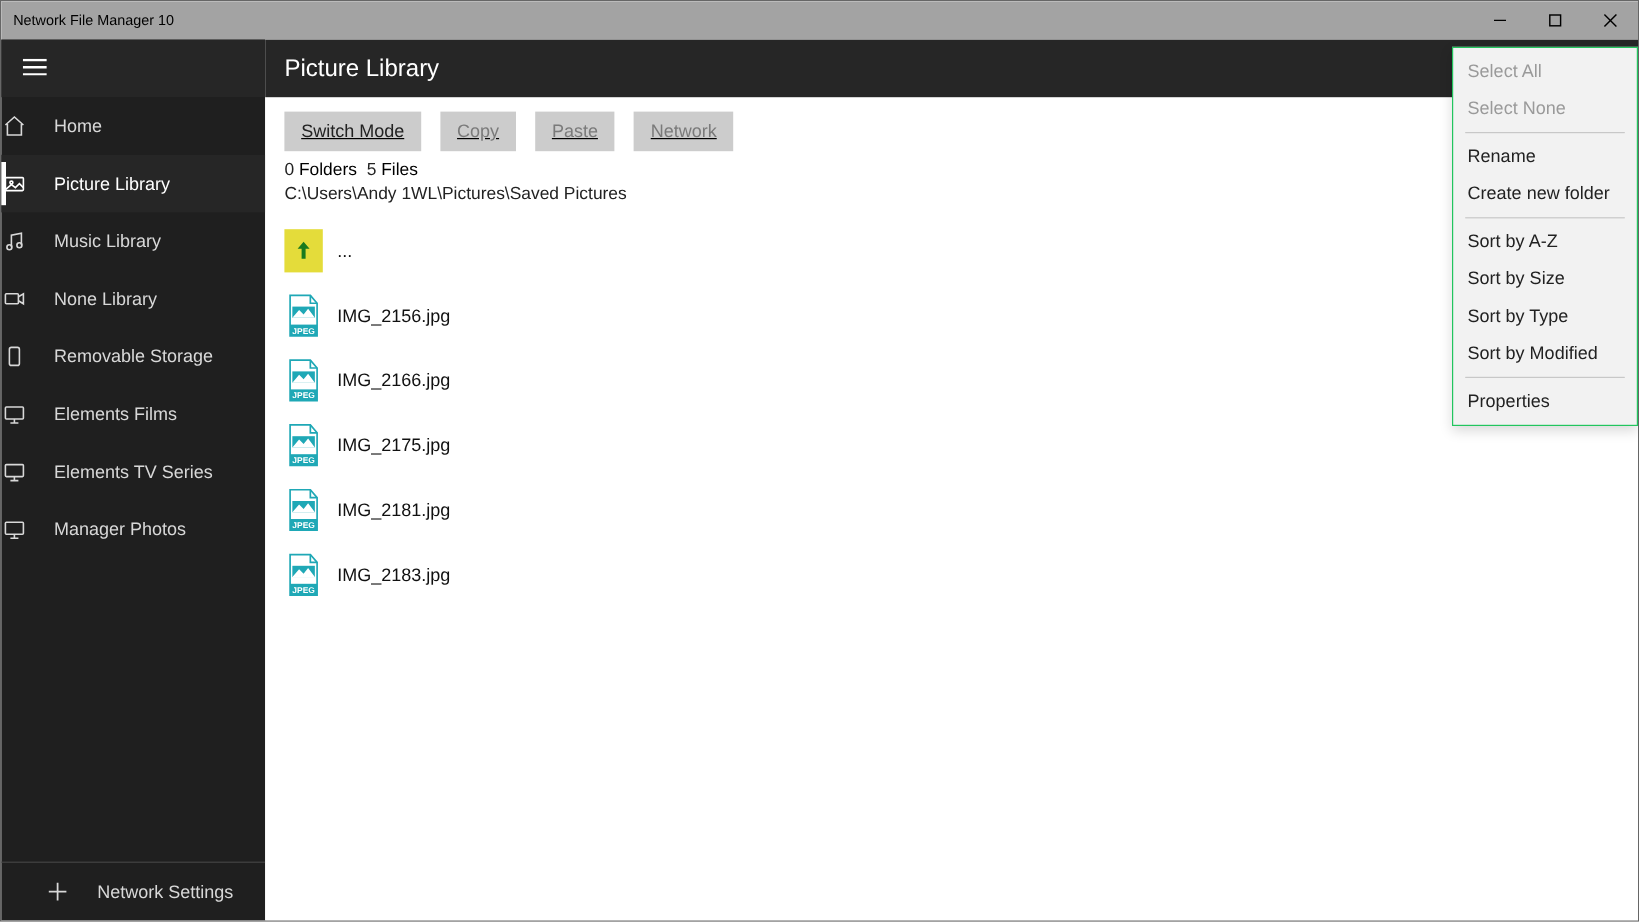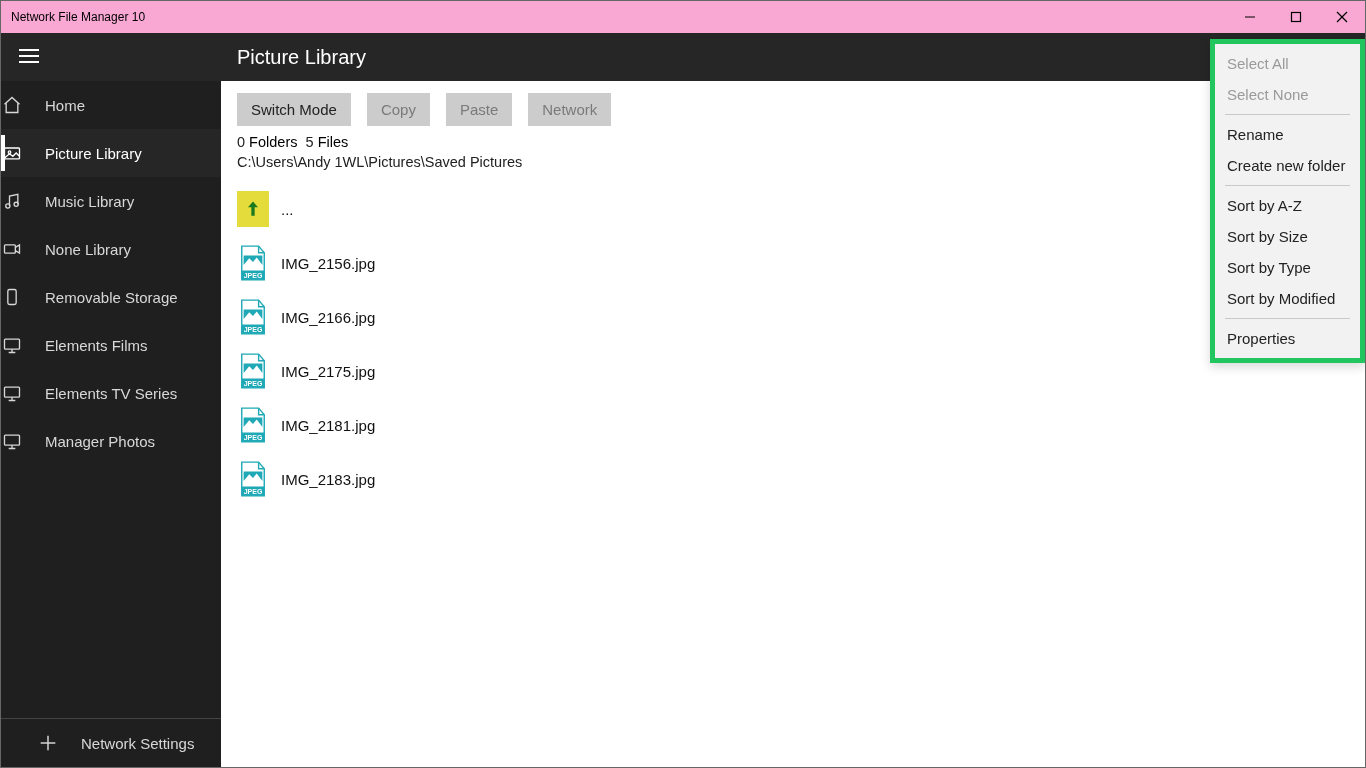"Network File Manager 10" .titlebar { background: #f9a8d4 -> #a3a3a3 }
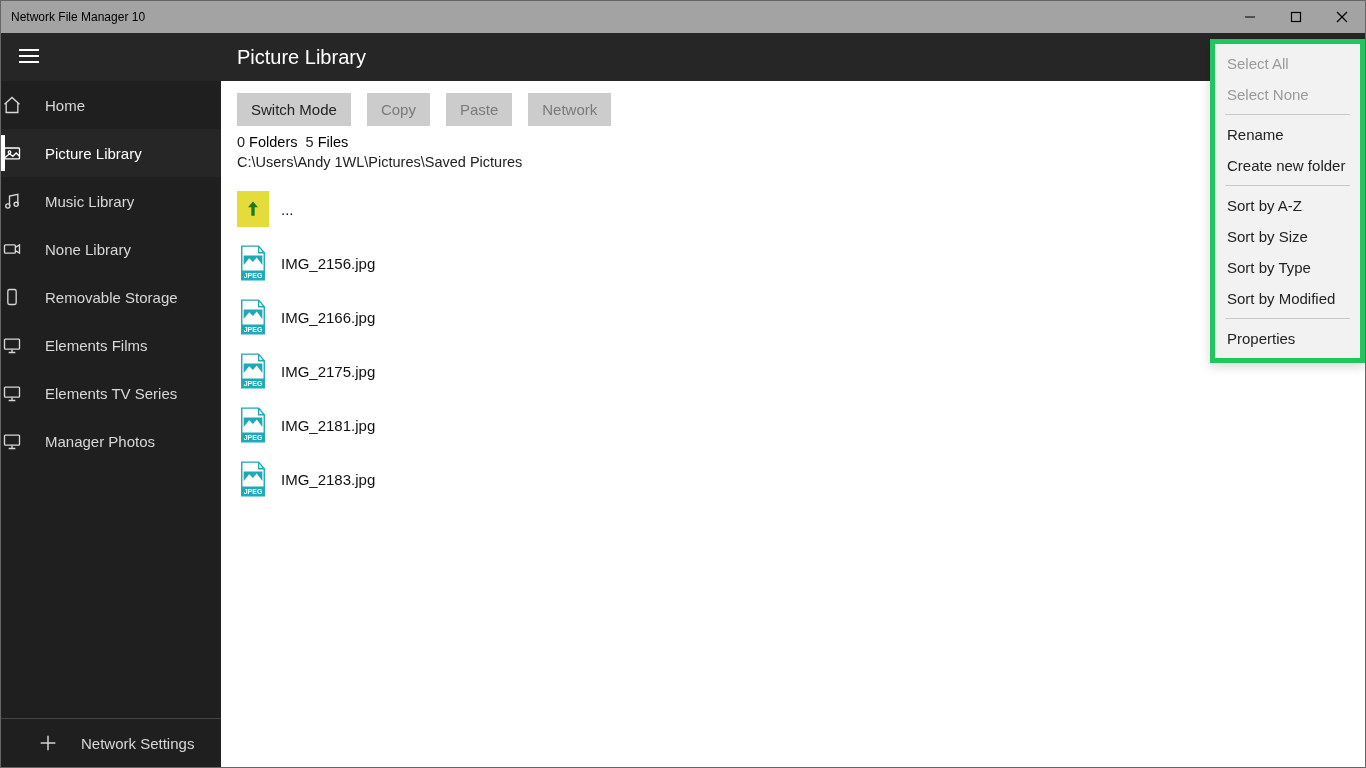"Select All" .contextmenu { border: 5px solid #22c55e -> 1px solid #22c55e }
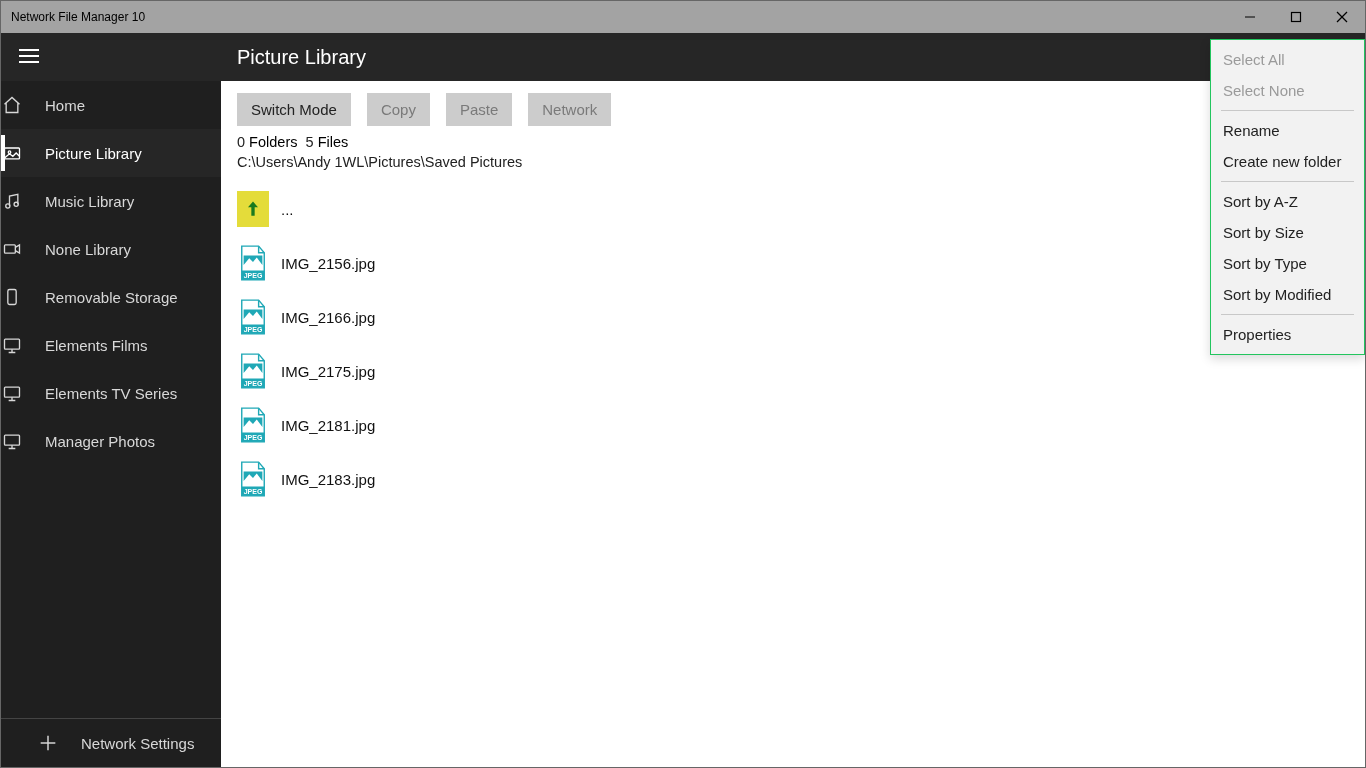"Switch Mode" .toolbar { text-decoration: none -> underline }
